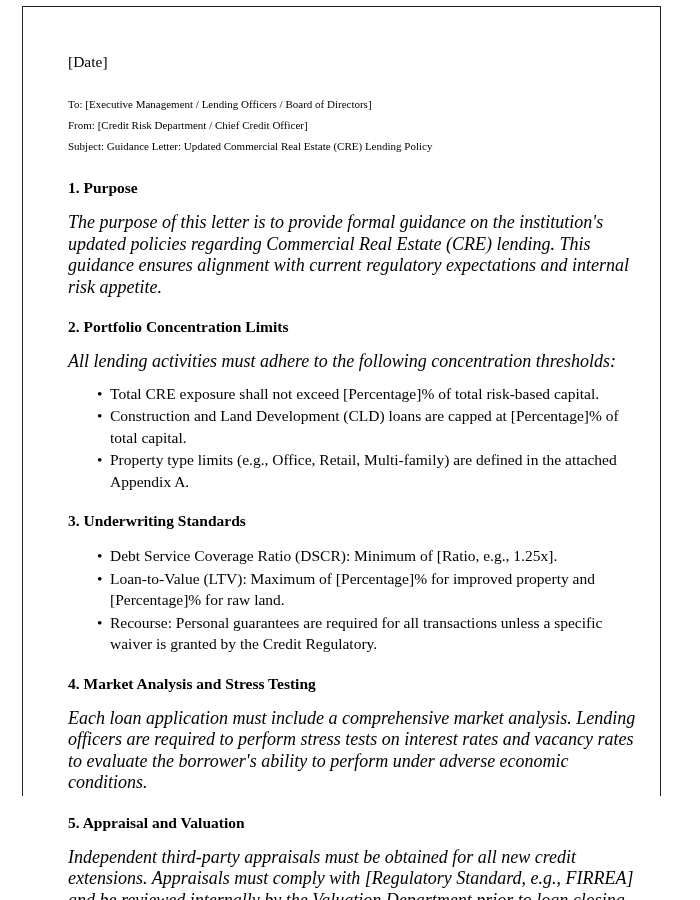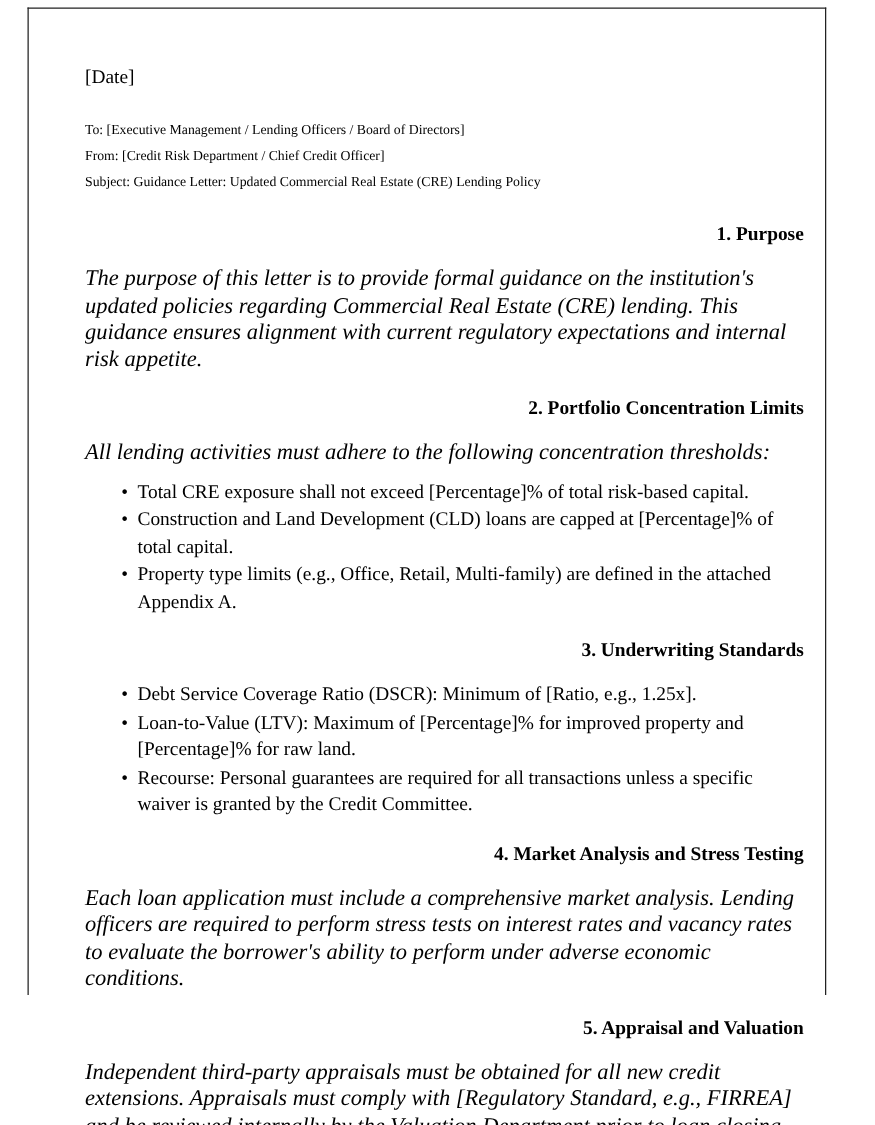"1. Purpose" .section-heading { text-align: right -> none }
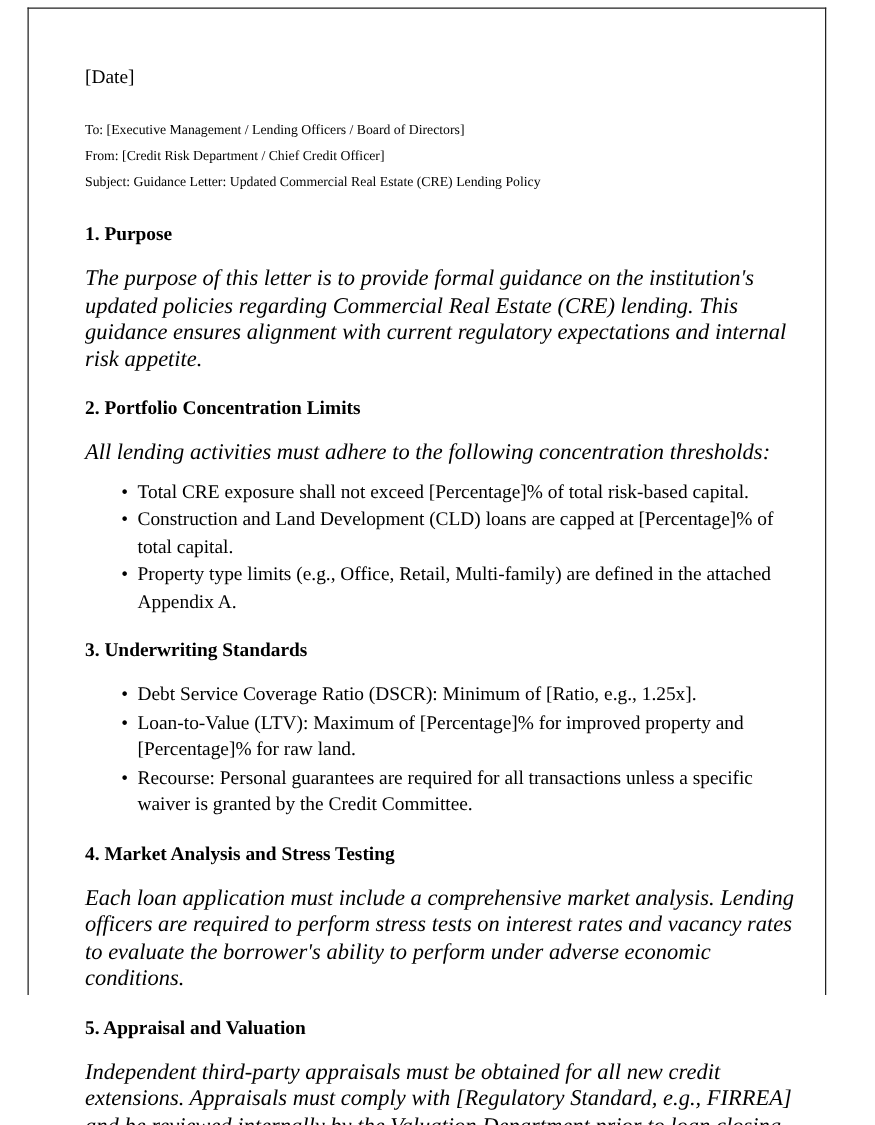"Personal guarantees are required for" span { text: Committee -> Regulatory }
